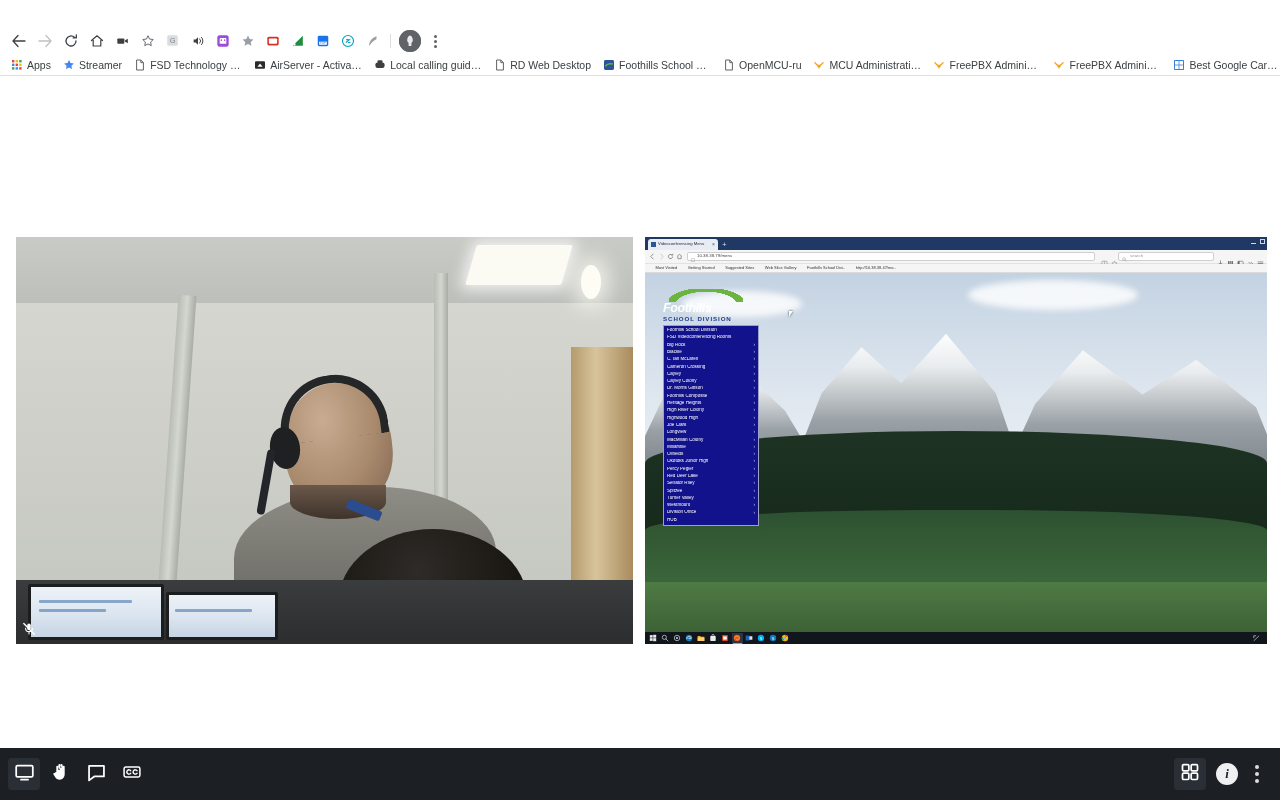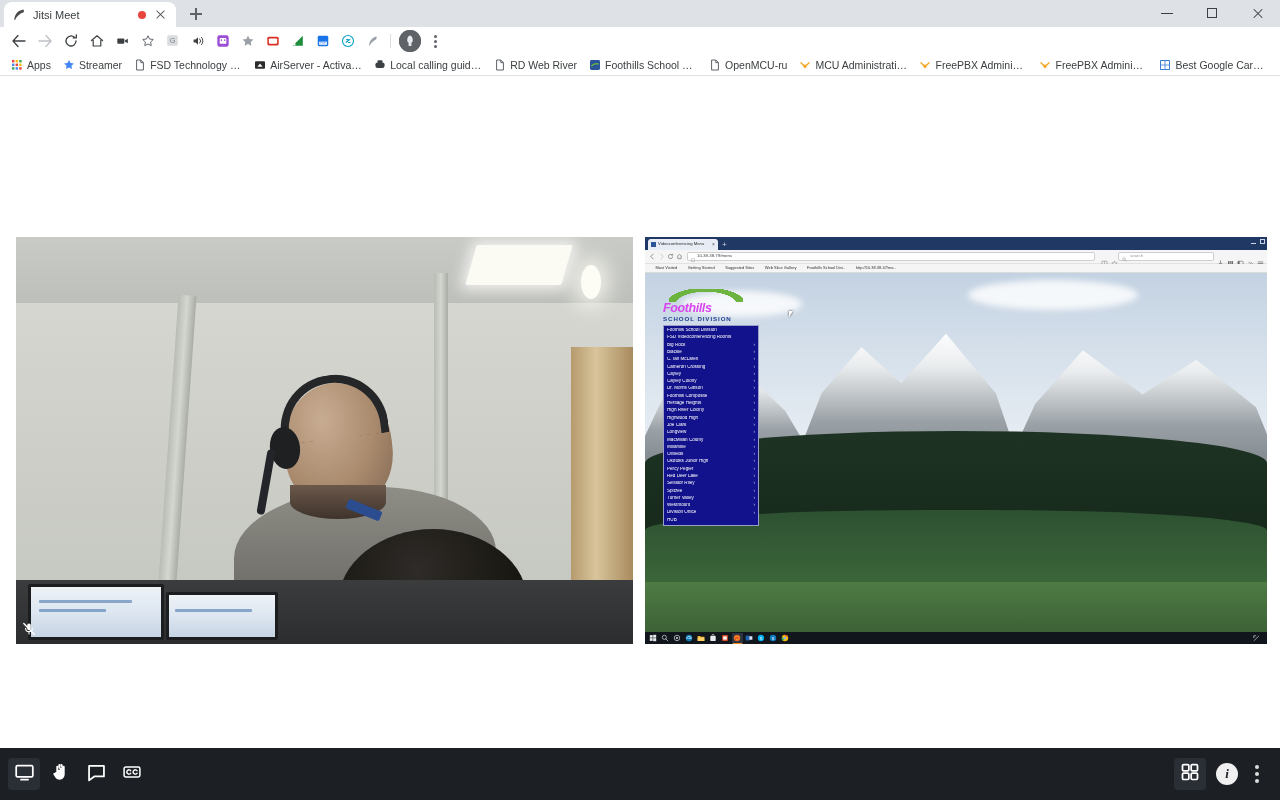"Jitsi Meet" div.chrome-tabstrip { html: <div> <div> <span> <svg> <path></path> </svg> </span> <span>Jitsi Meet</span> <span></span> <span></span> </div> <div></div> <div> <div> <i></i> </div> <div> <i></i> </div> <div> <i></i> <i></i> </div> </div> </div> -> none }
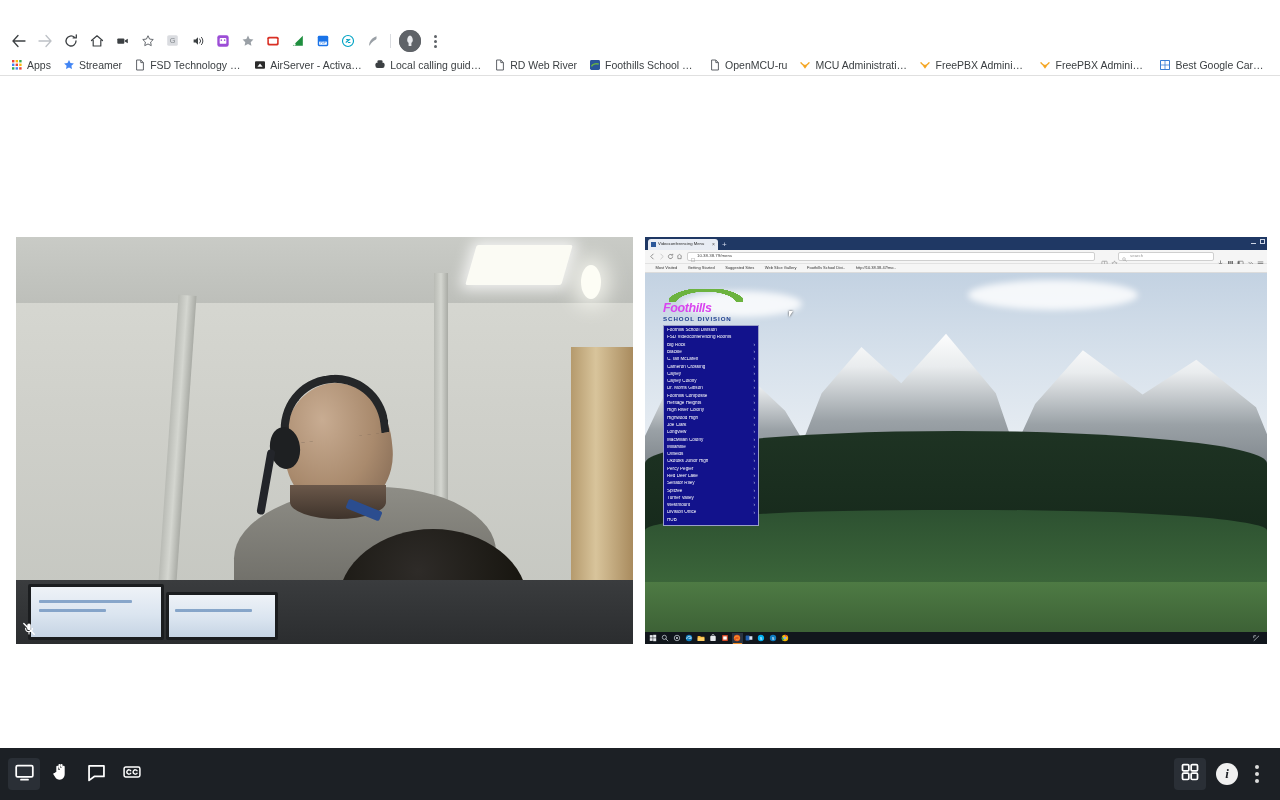"RD Web River" span.bm-label { text: River -> Desktop }
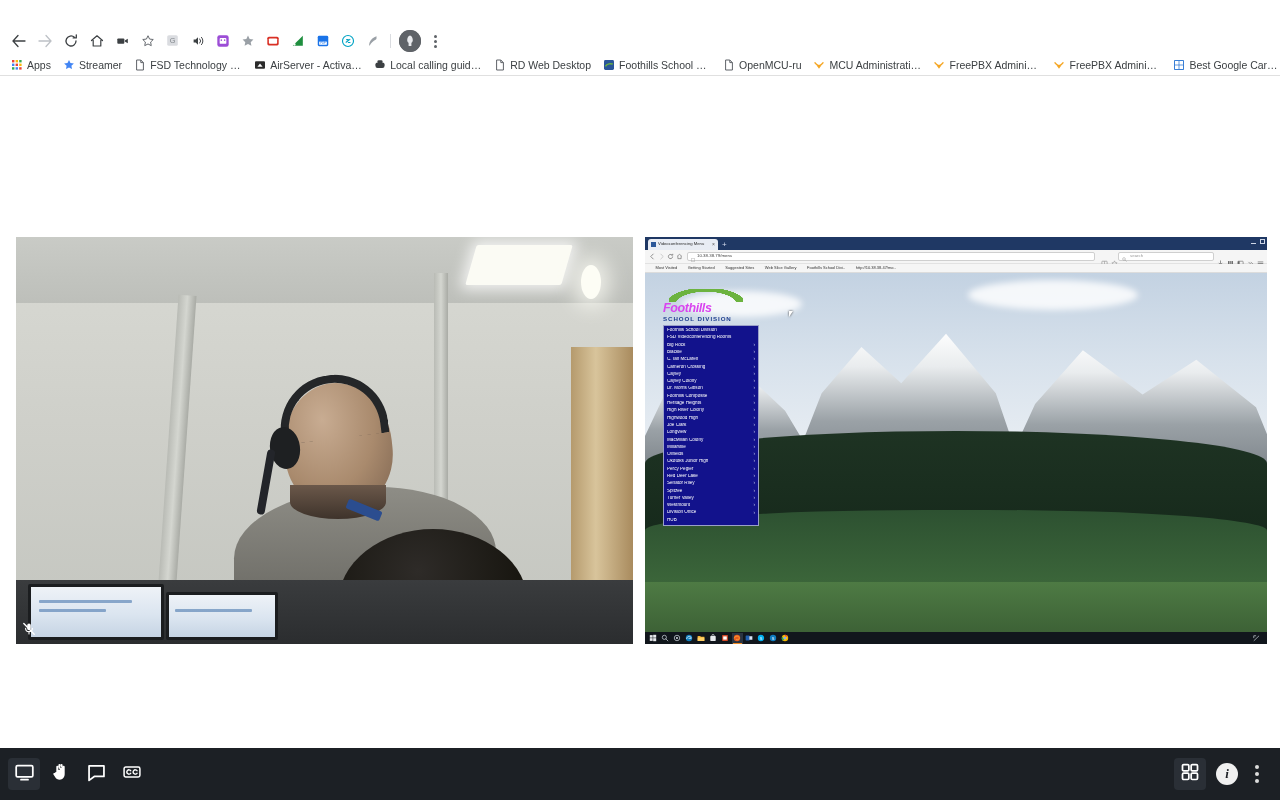"Foothills" .fh-name { color: #d946ef -> #ffffff }
